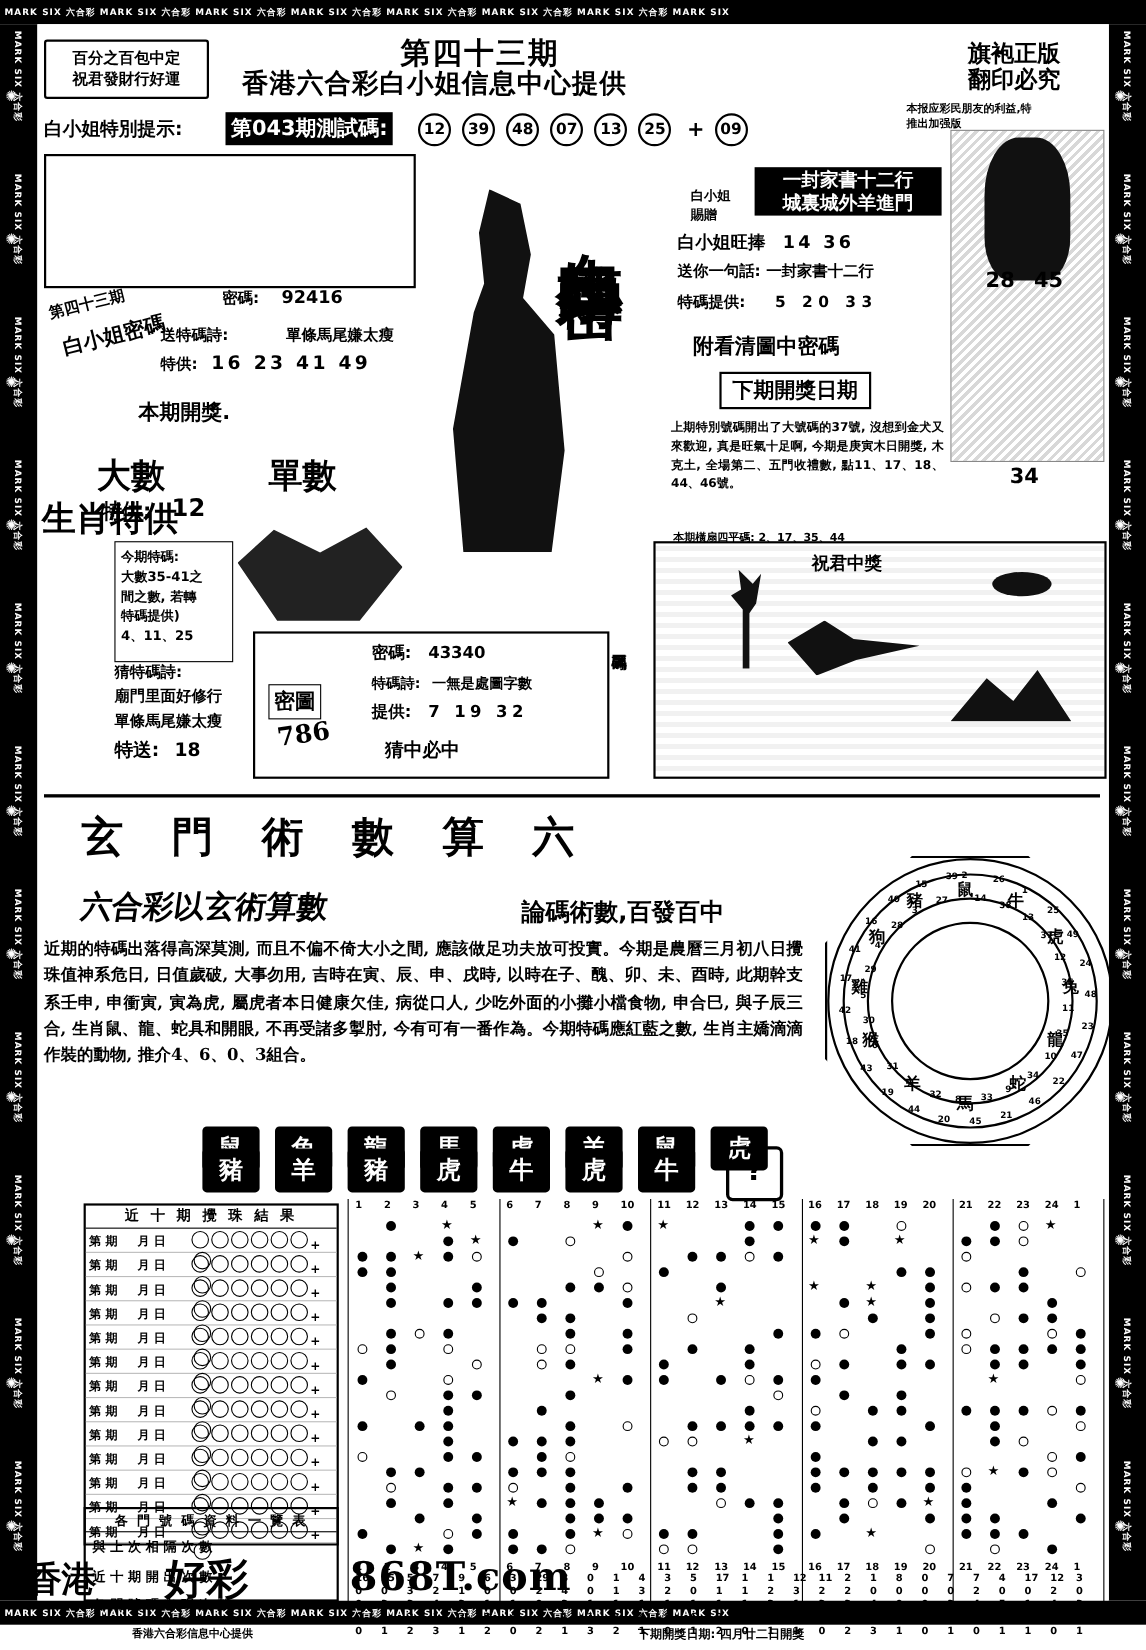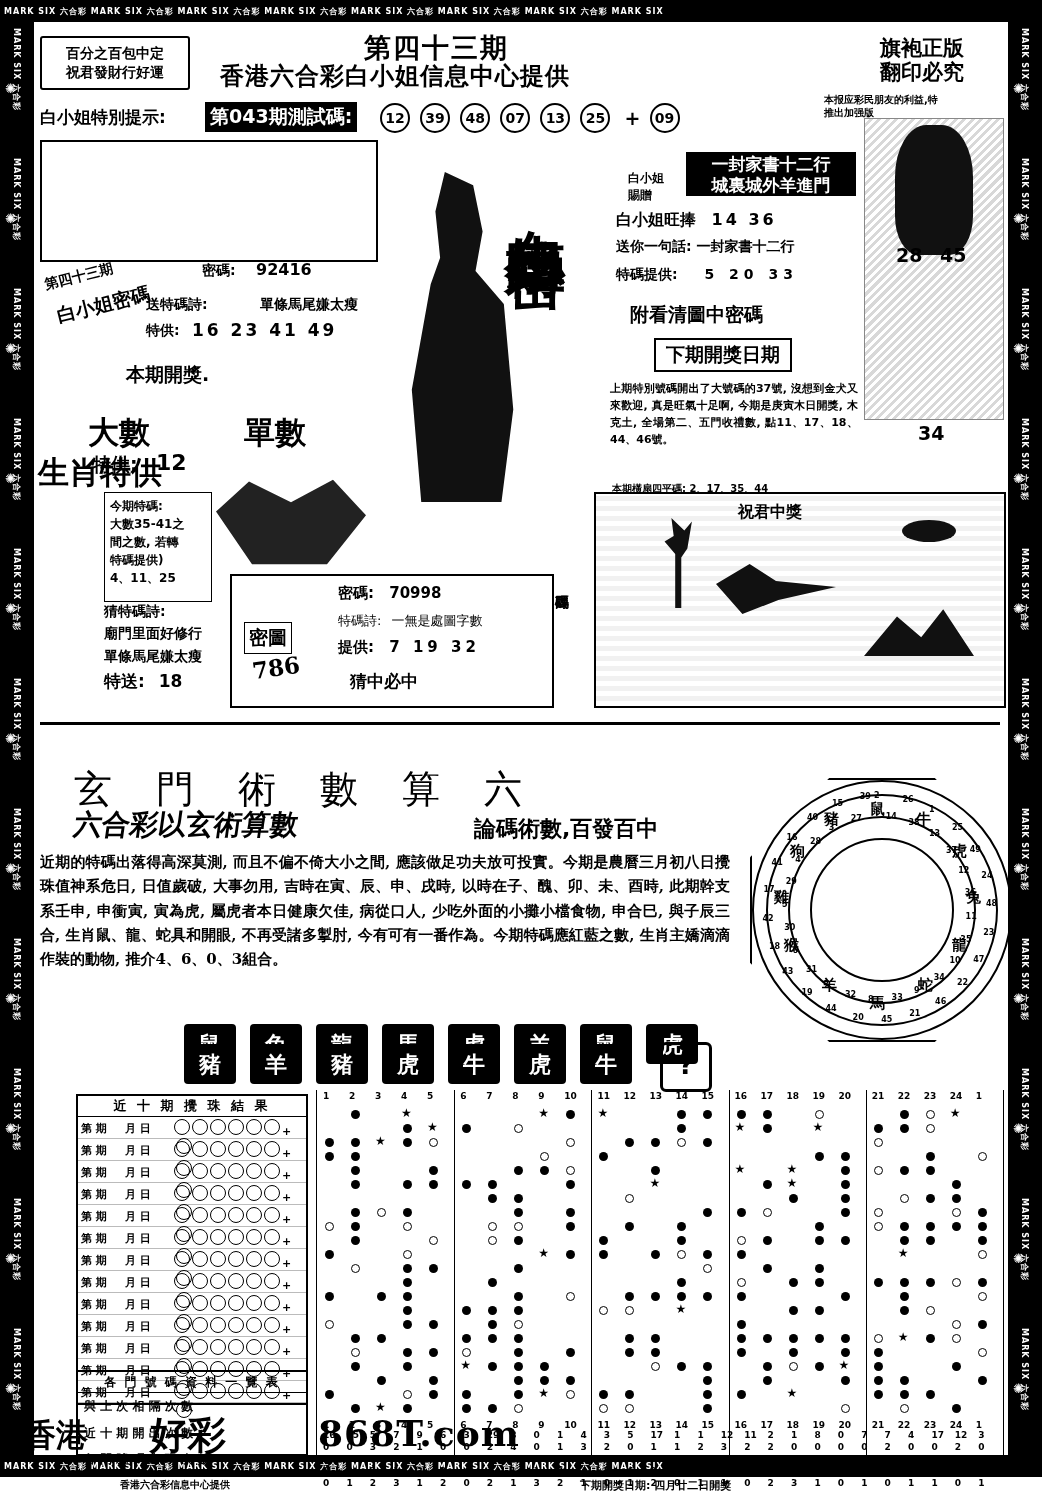"70998" span { text: 70998 -> 43340 }
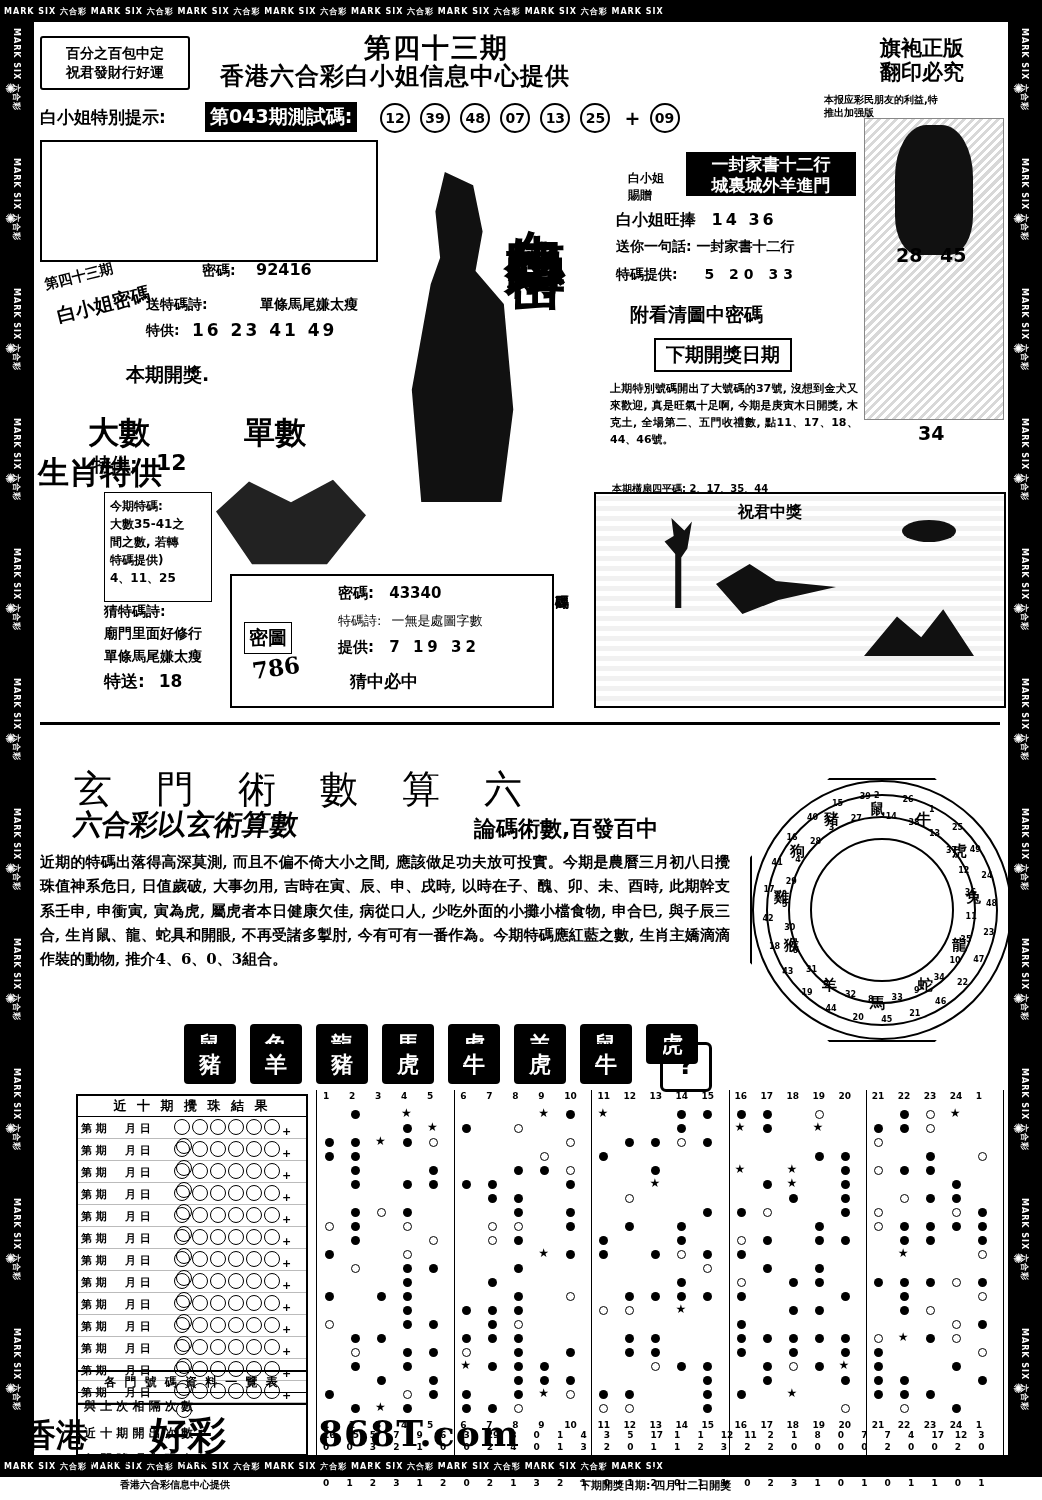"特碼詩: 一無是處圖字數" .secret-box .shi { font-weight: normal -> bold }
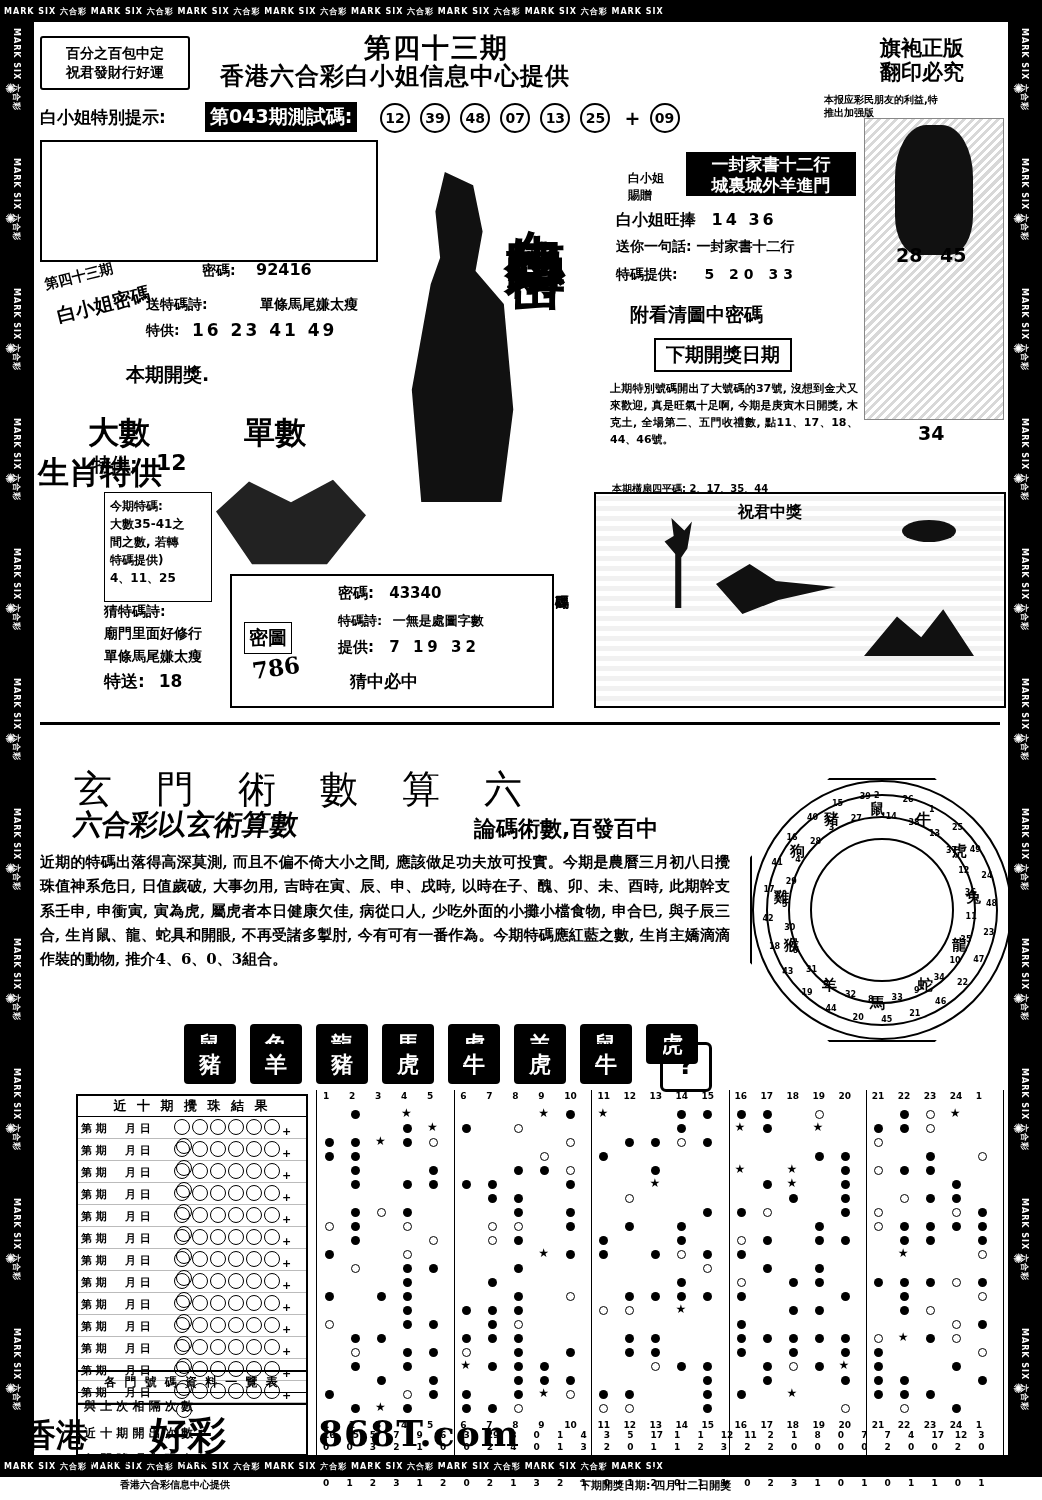"玄門術數算六" .mid-title { font-weight: normal -> bold; margin-top: 28px -> none }
